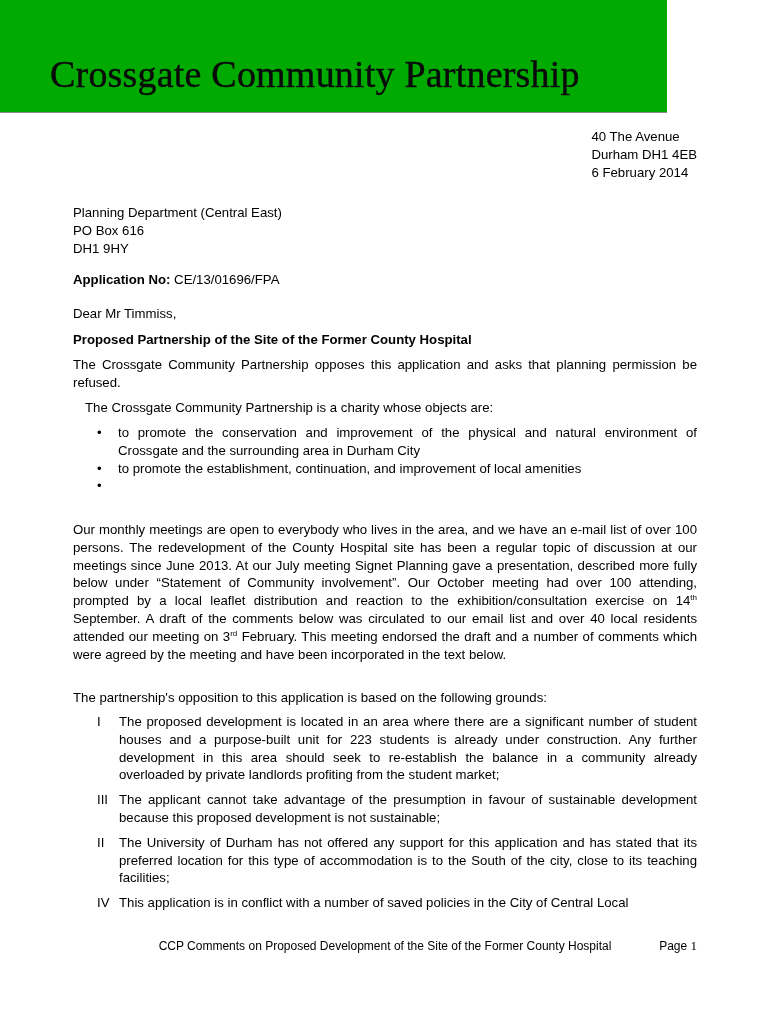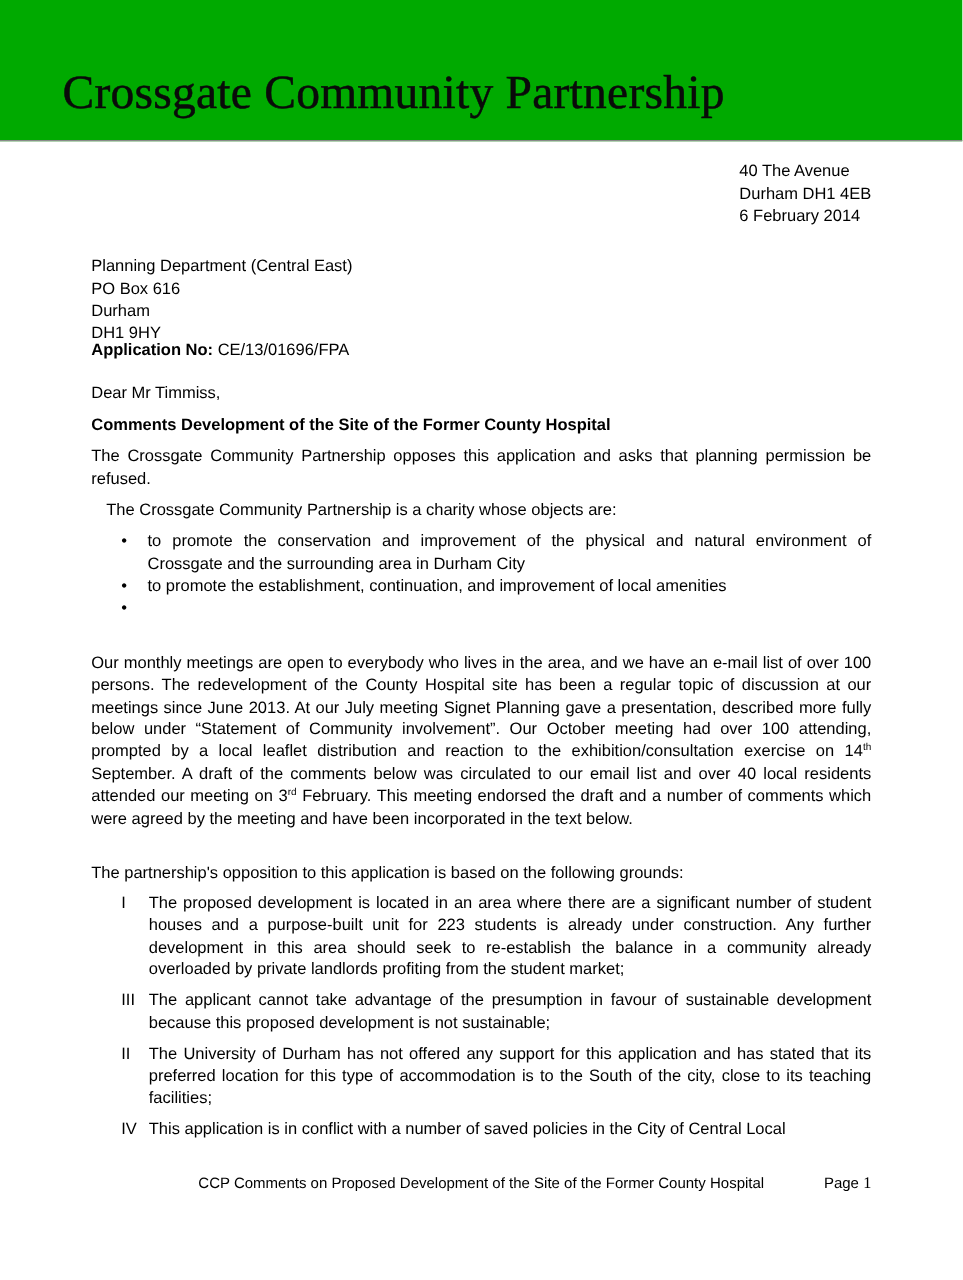"Crossgate Community Partnership" .banner { width: 770px -> 667px }
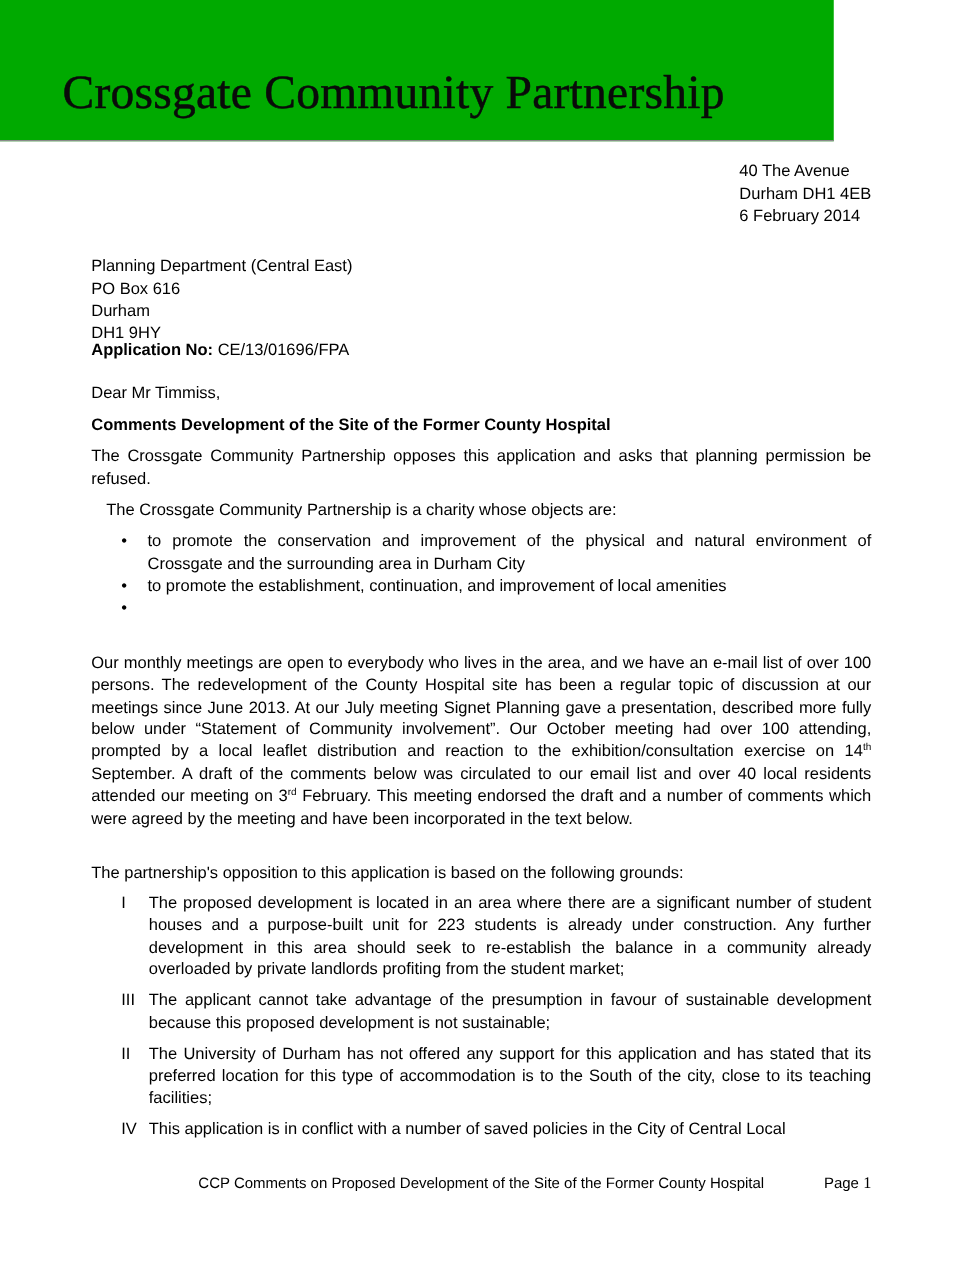"Durham" div { html: <div>Durham</div> -> none }
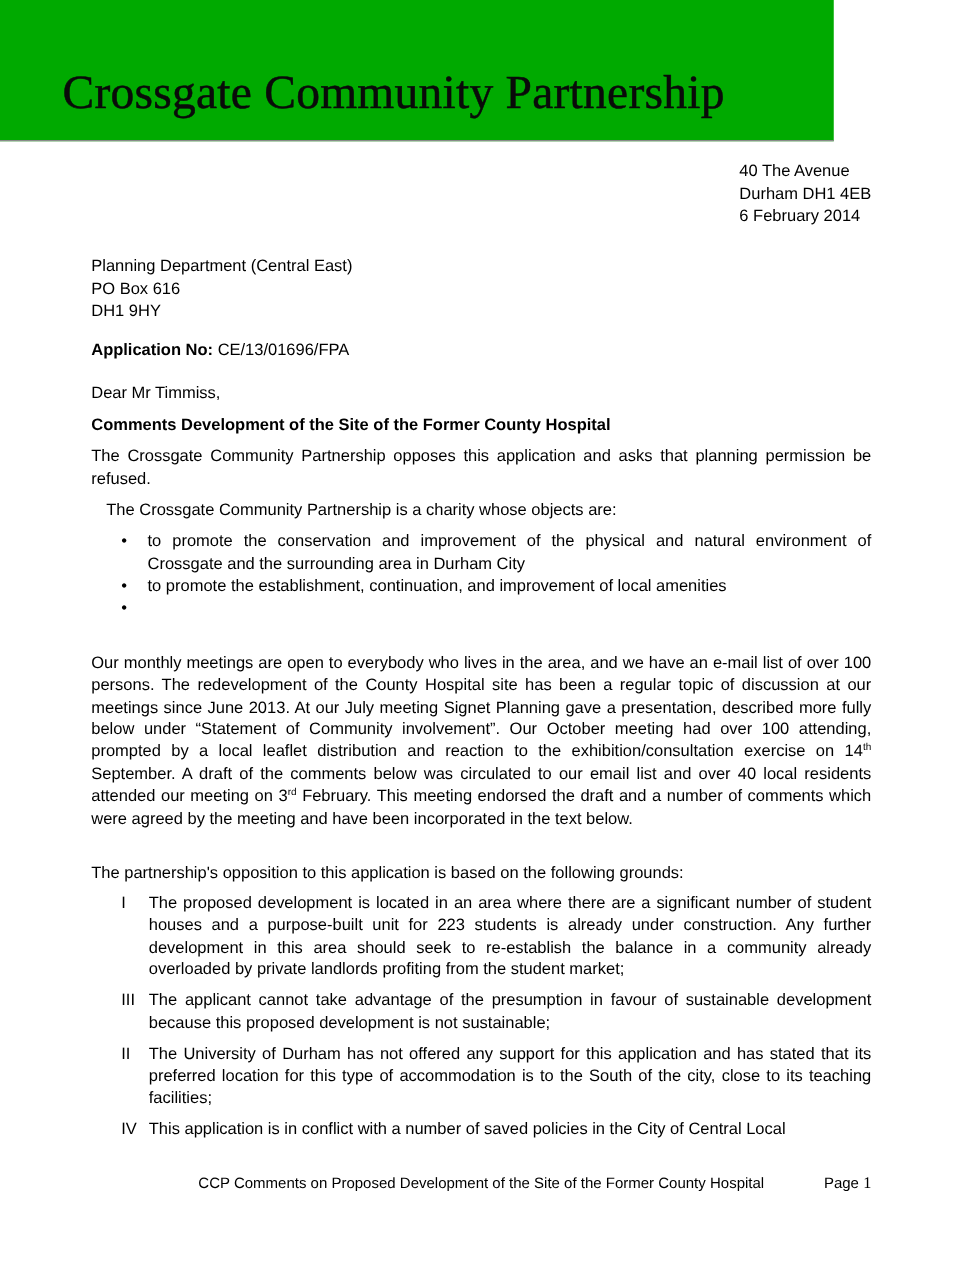"Comments Development of the Site" div.content { text: Comments Development -> Proposed Partnership }
